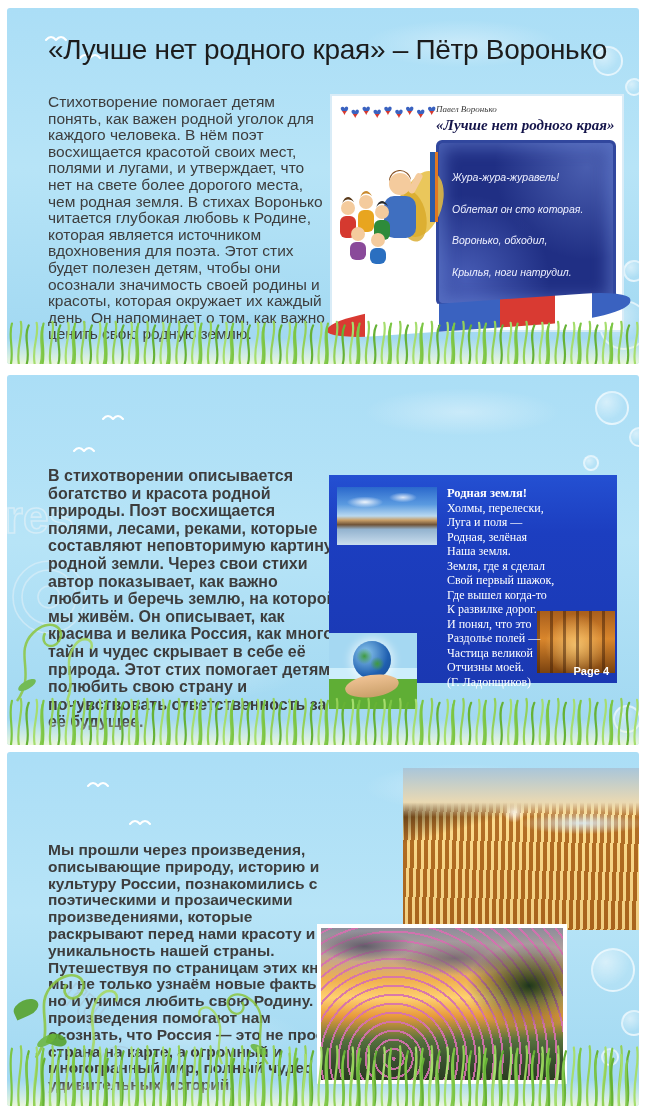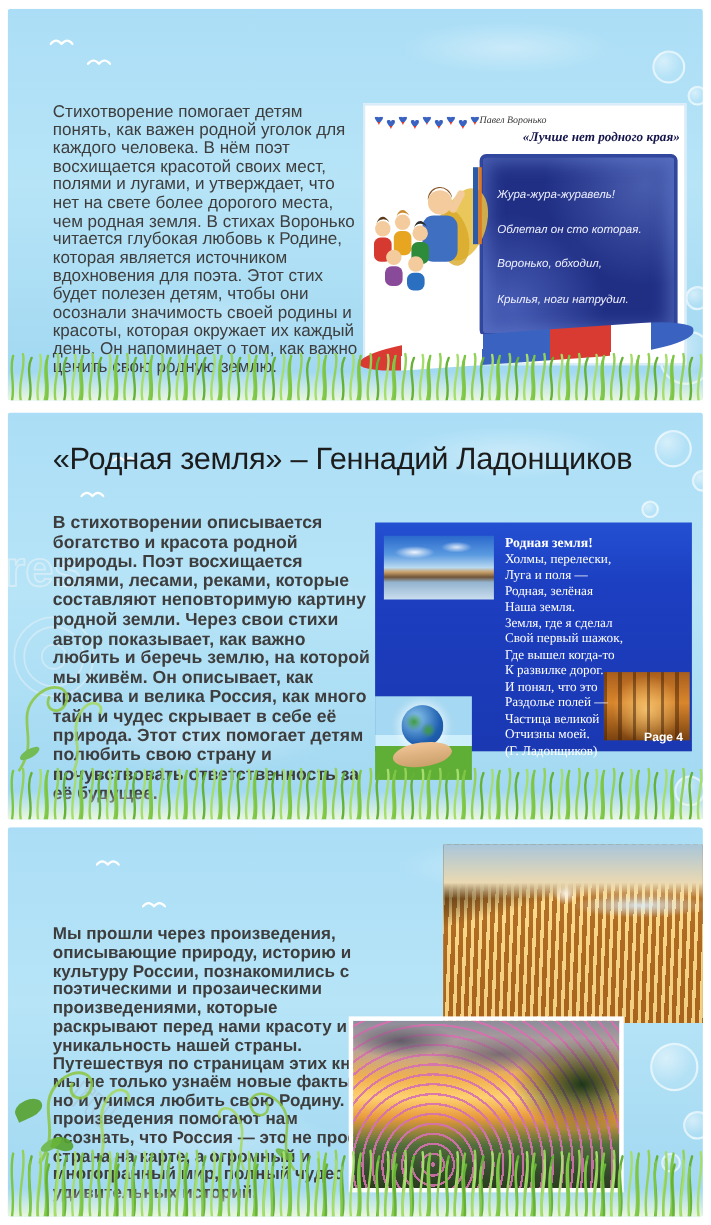"«Лучше нет родного края» –" div.slide-title { html: none -> <div>«Лучше нет родного края» – Пётр Воронько</div> }
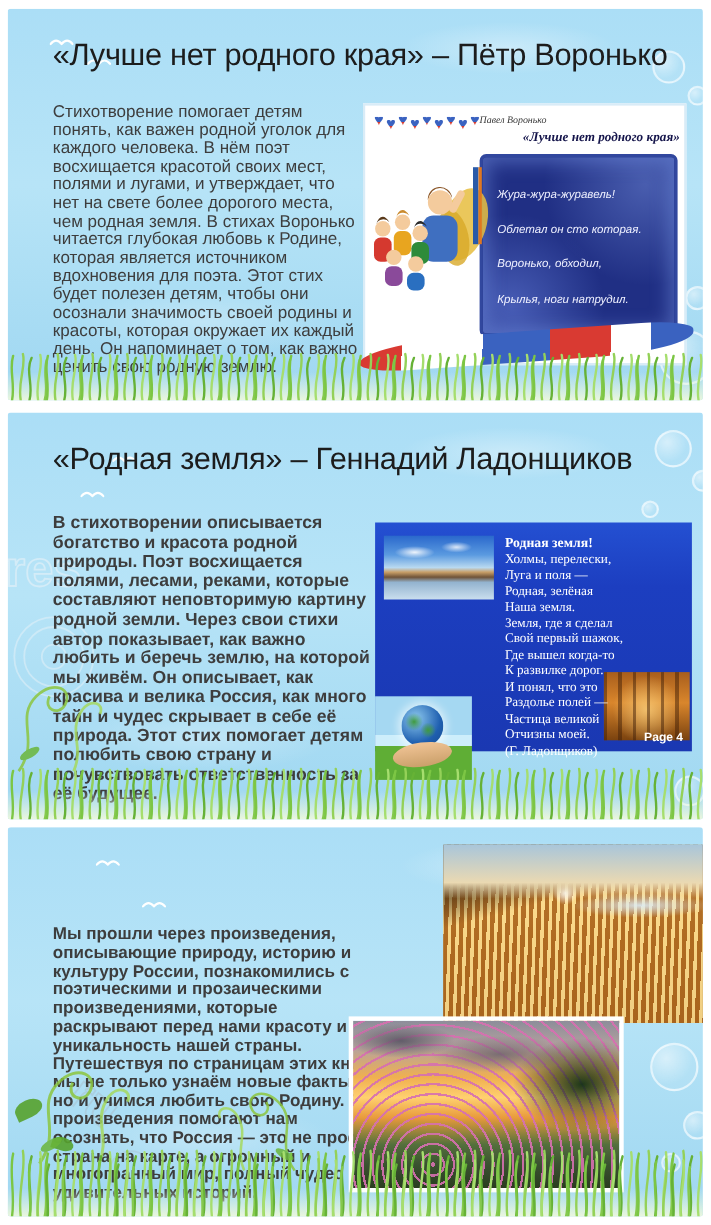"«Лучше нет родного края»" .pc1-title { font-size: 12px -> 15px; text-align: right -> left }
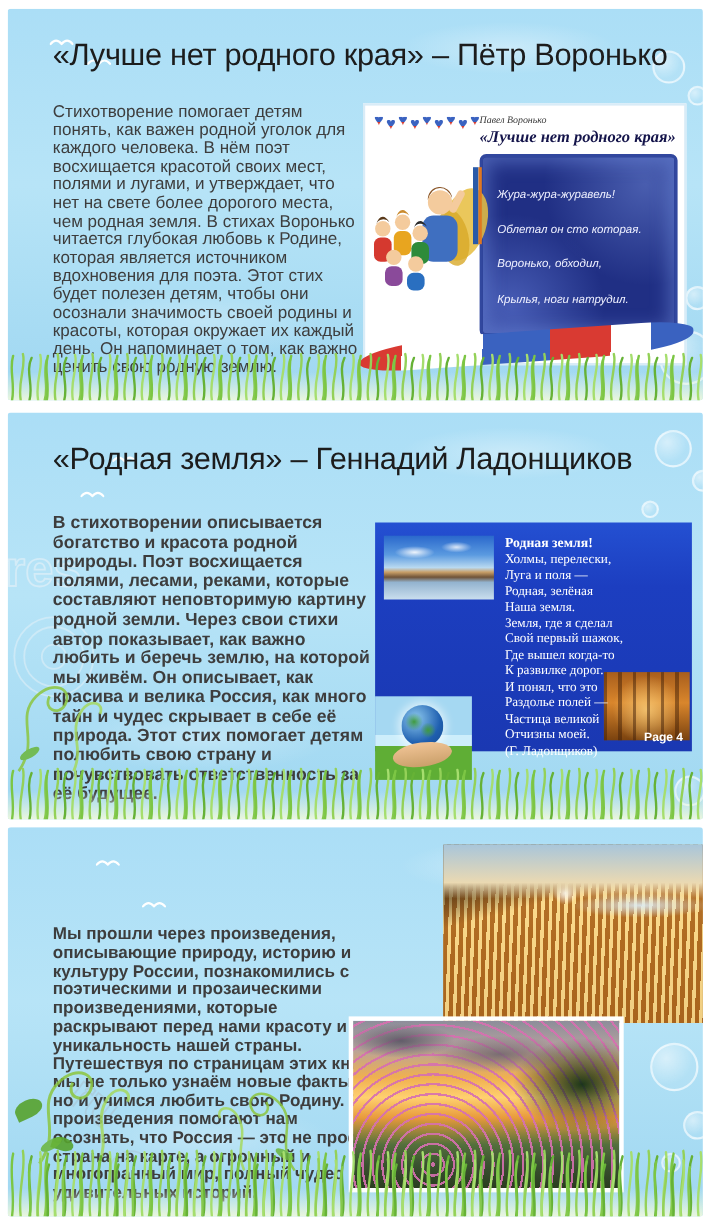"«Родная земля» – Геннадий Ладонщиков" div.slide-title { html: <div>«Родная земля» – Геннадий Ладонщиков</div> -> none }
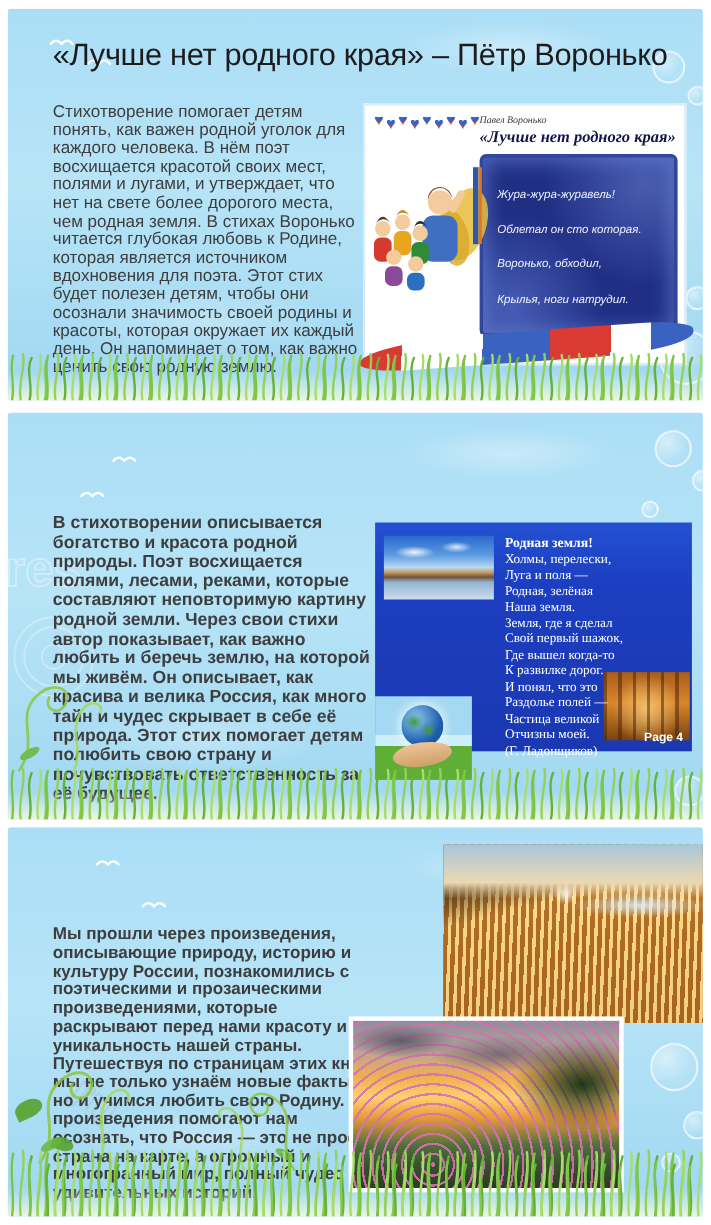"Родная земля!" .poem-card2 { left: 334px -> 322px }
